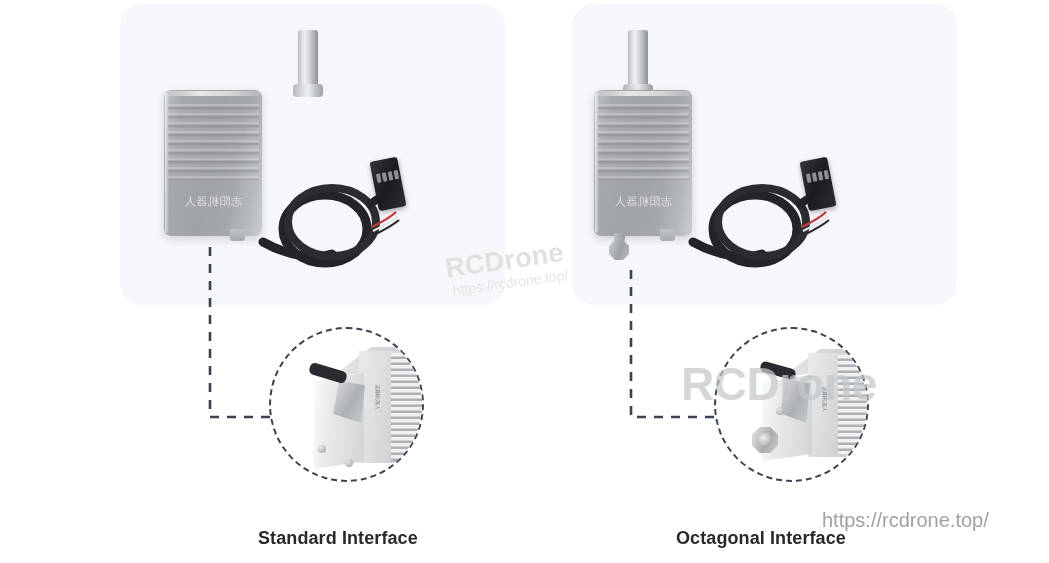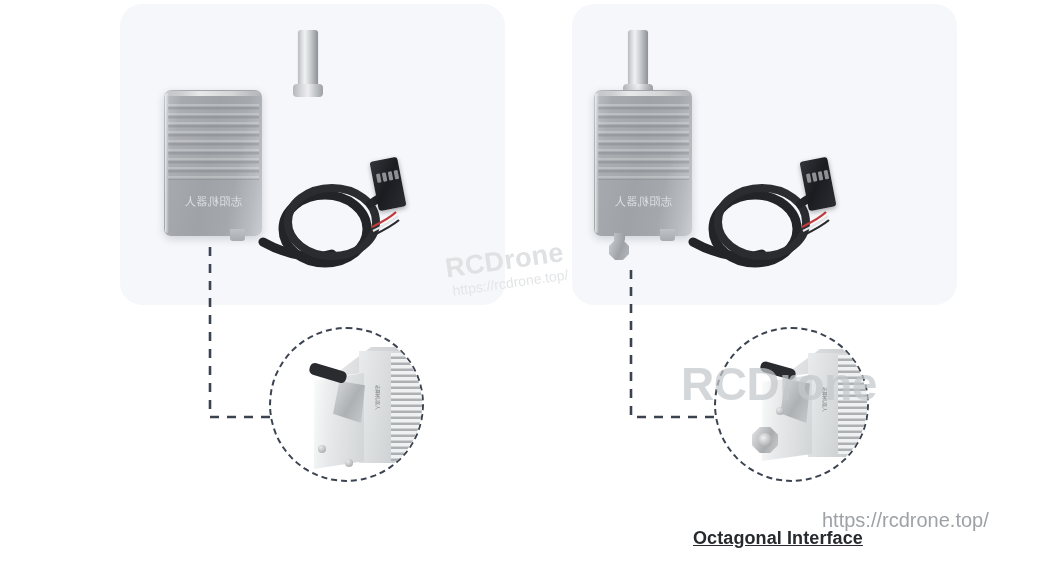"Standard Interface" div.caption { html: none -> <div>Standard Interface</div> }
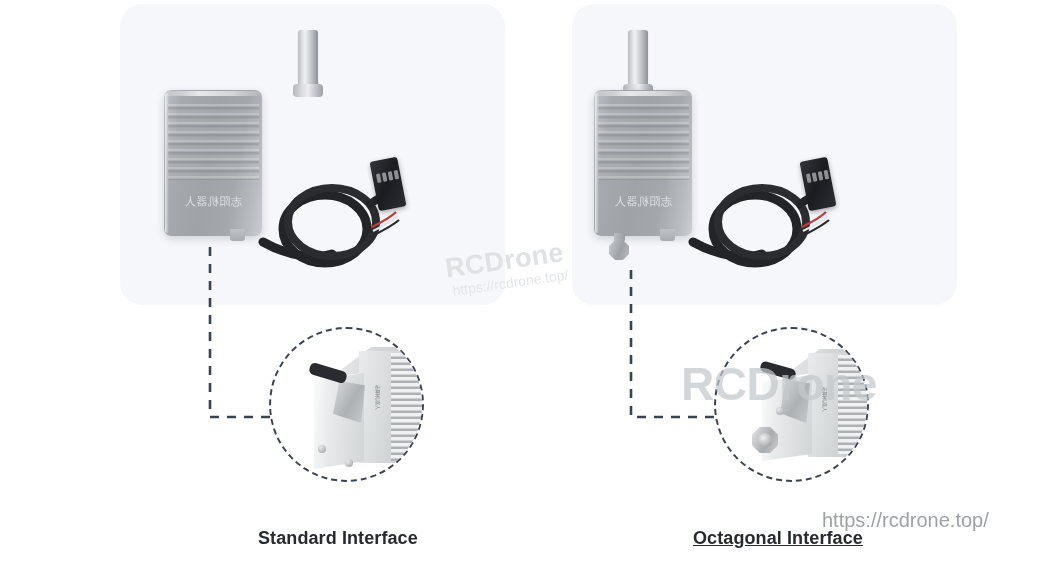"Octagonal Interface" .caption.right { left: 693px -> 676px; text-decoration: underline -> none }
